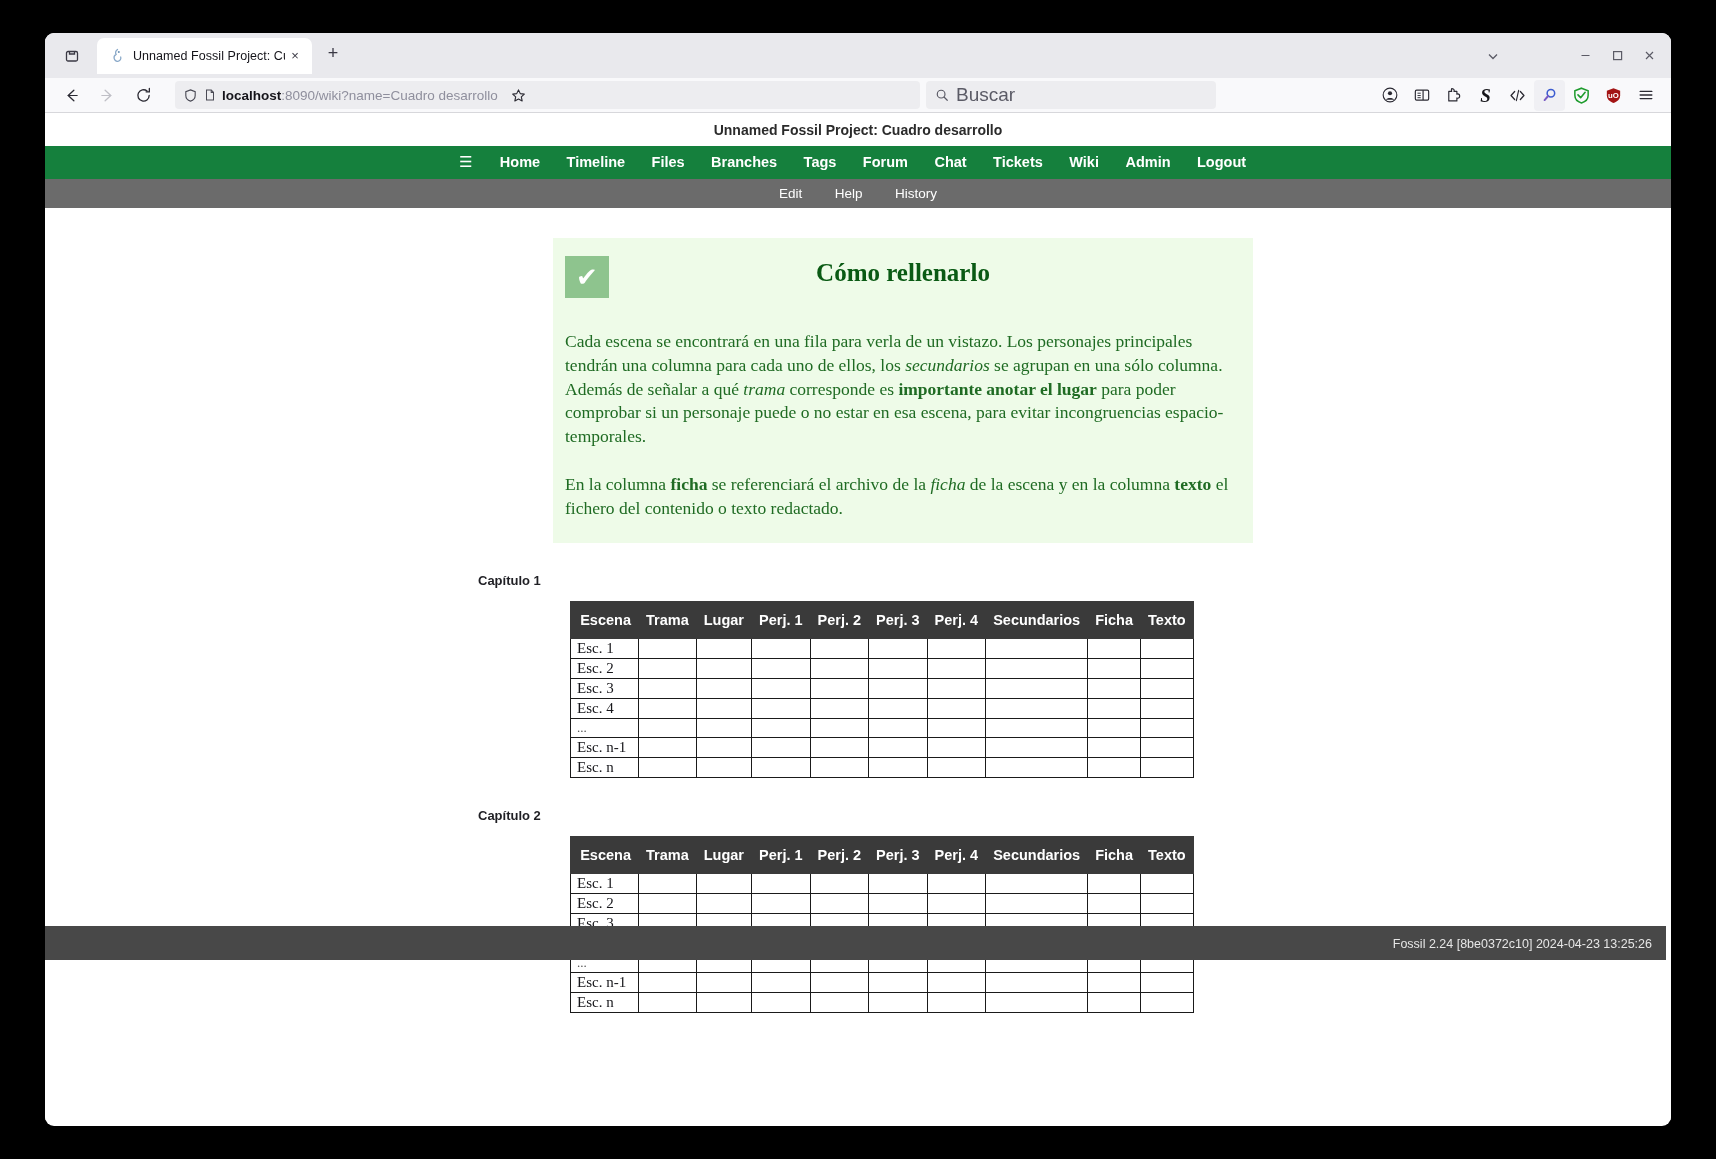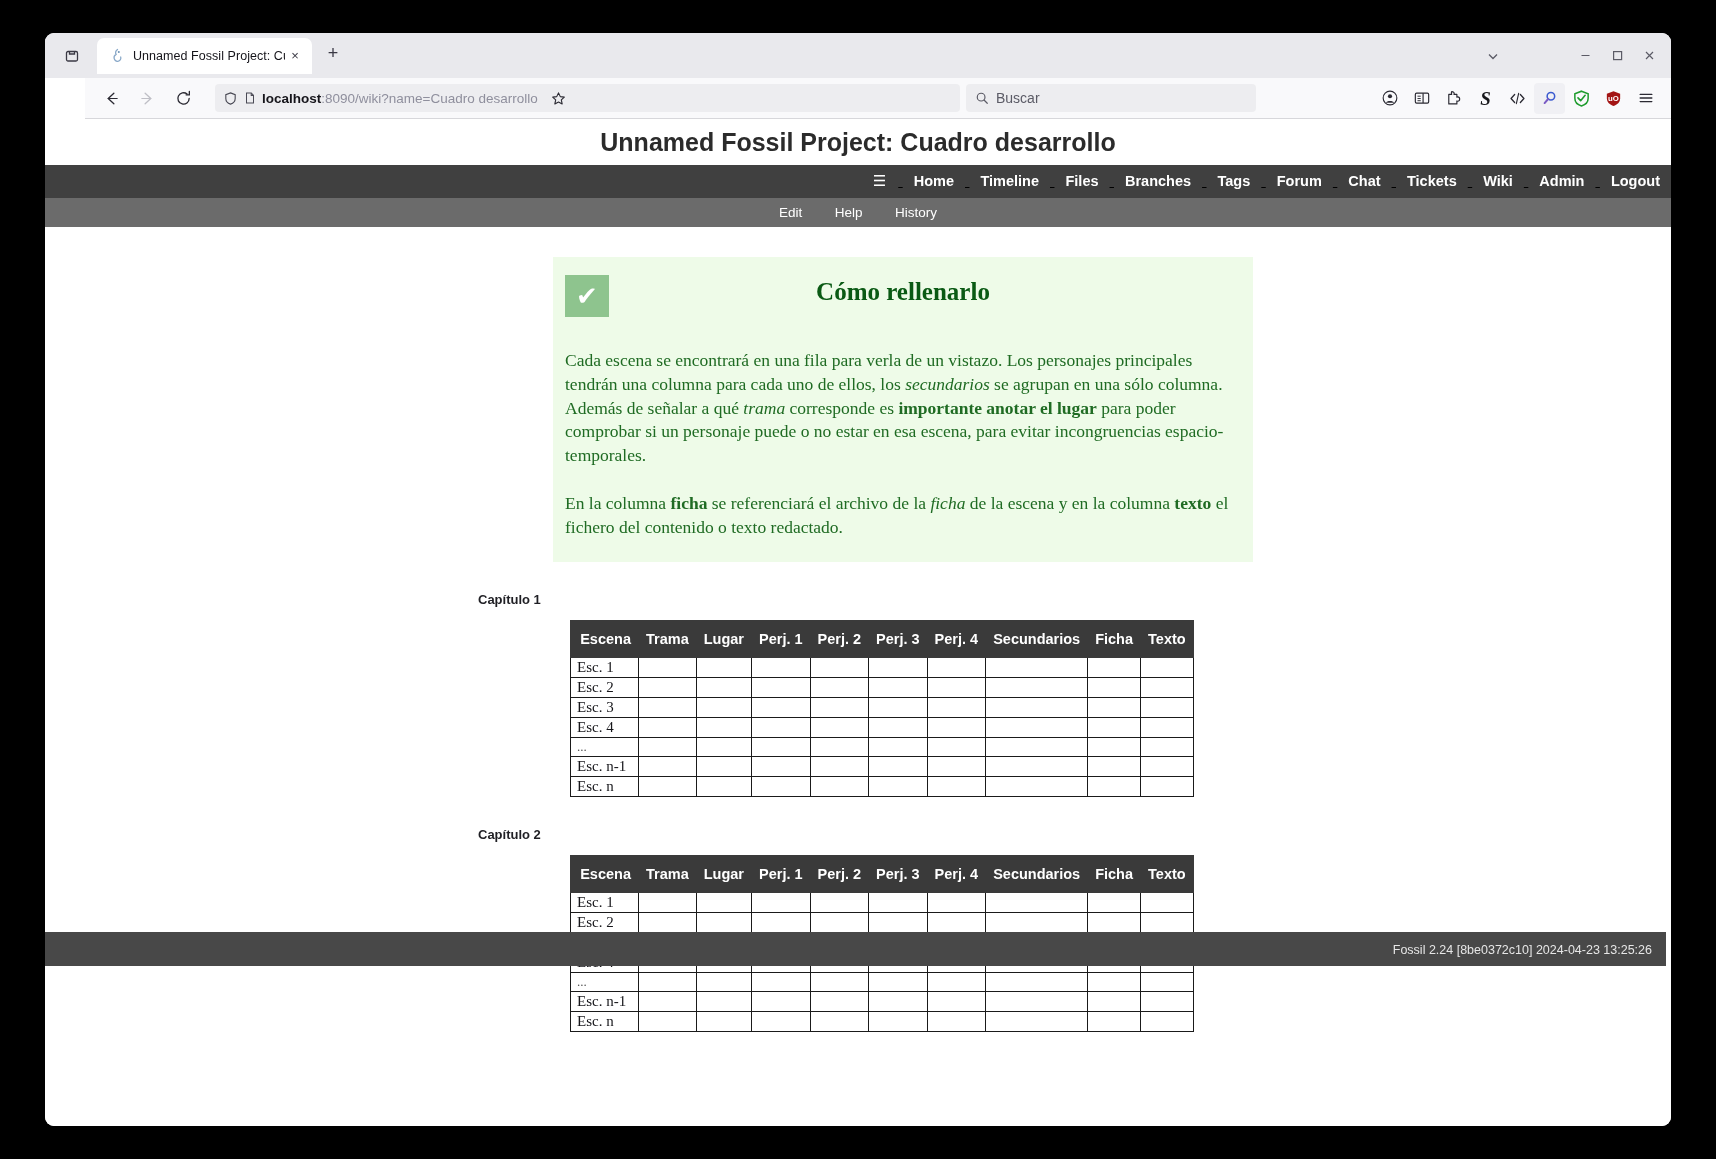"localhost:8090/wiki?name=Cuadro" .navbar { height: 41px -> 35px; margin-left: 40px -> none }
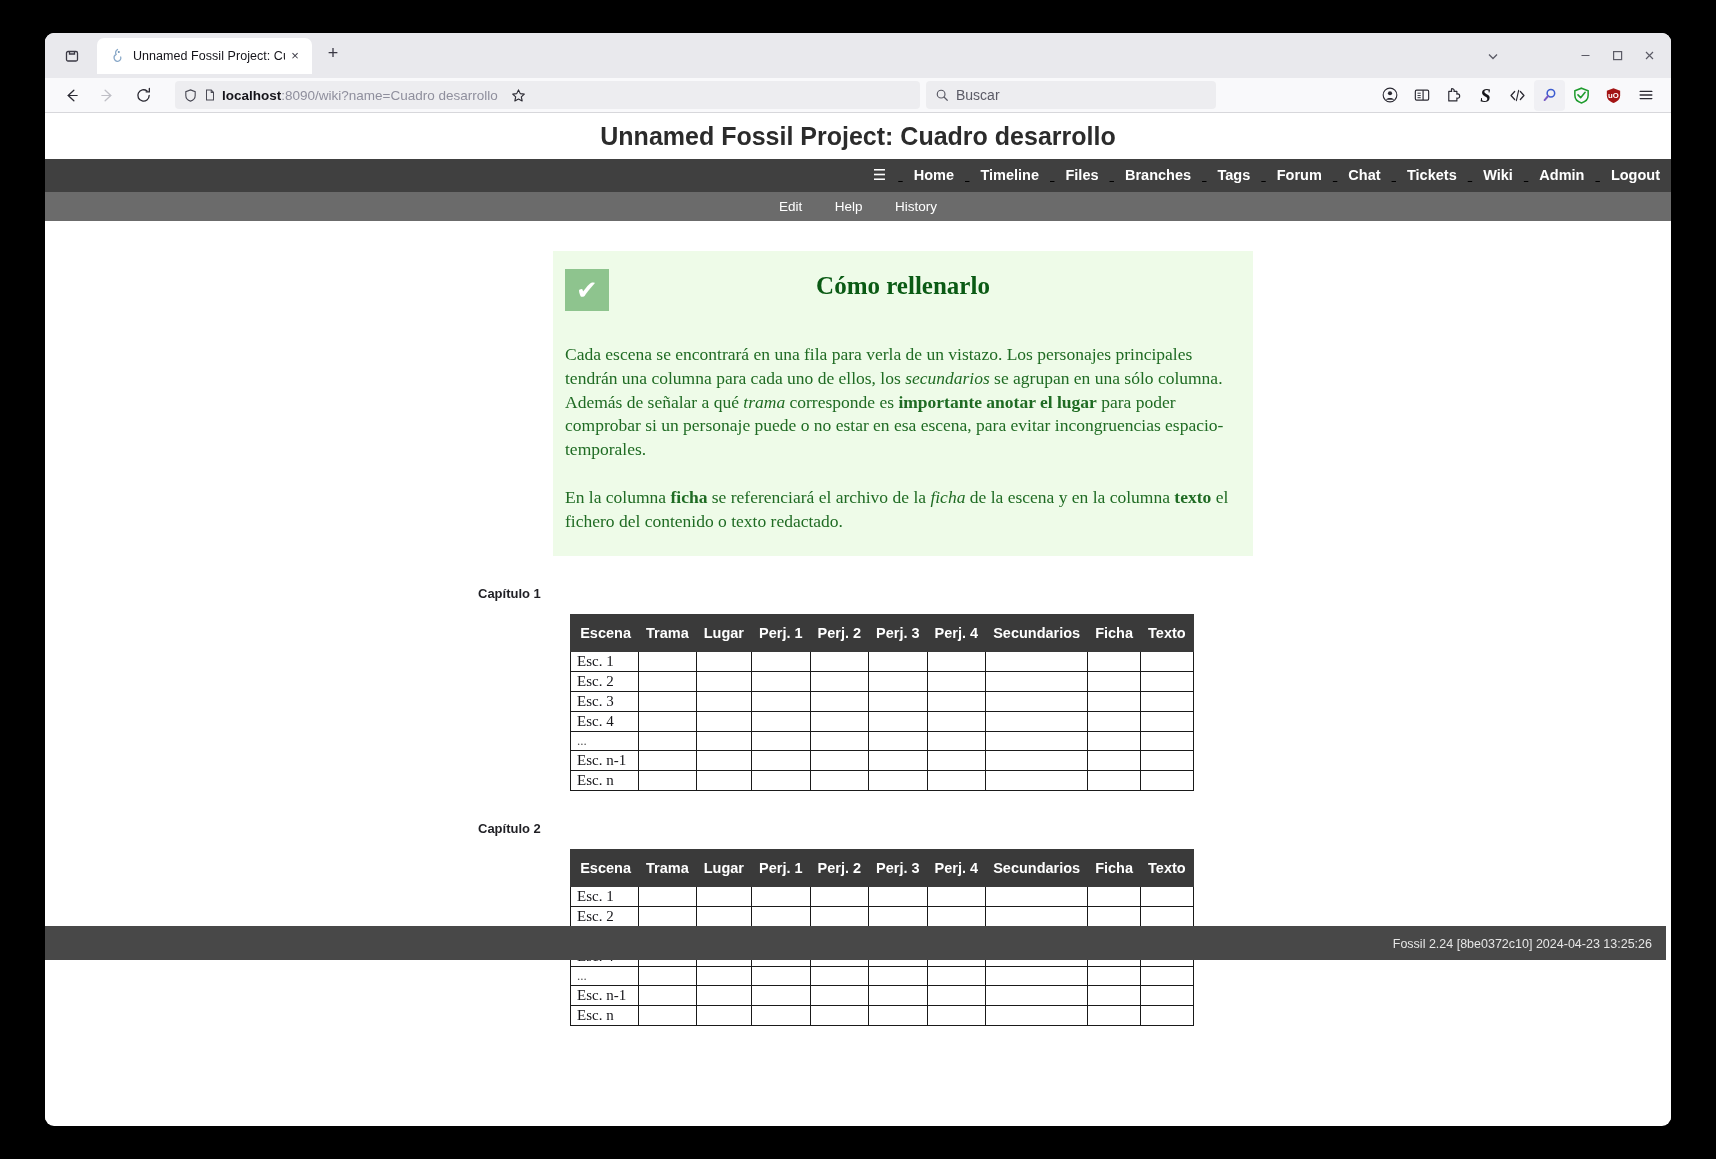"Buscar" .search-ph { font-size: 14px -> 19px }
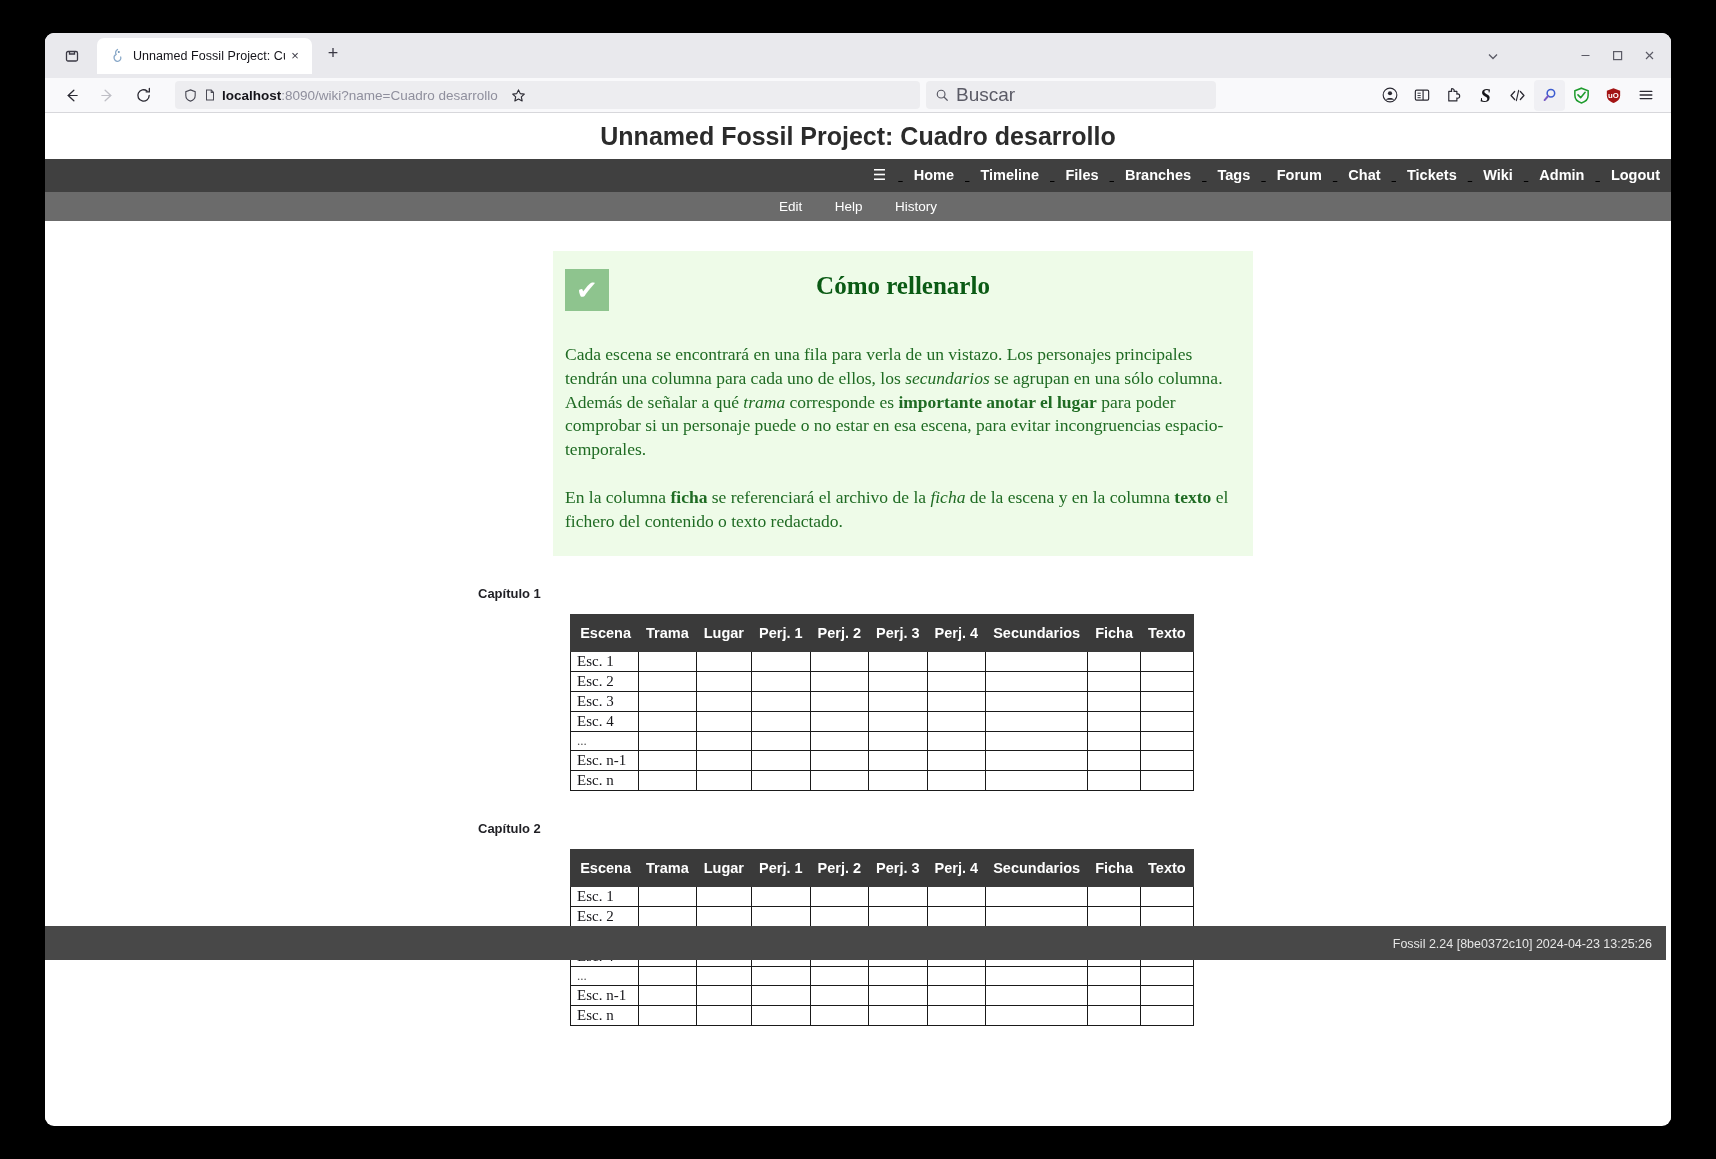"Unnamed Fossil Project: Cuadro" .fossil-title { font-size: 25px -> 14px }
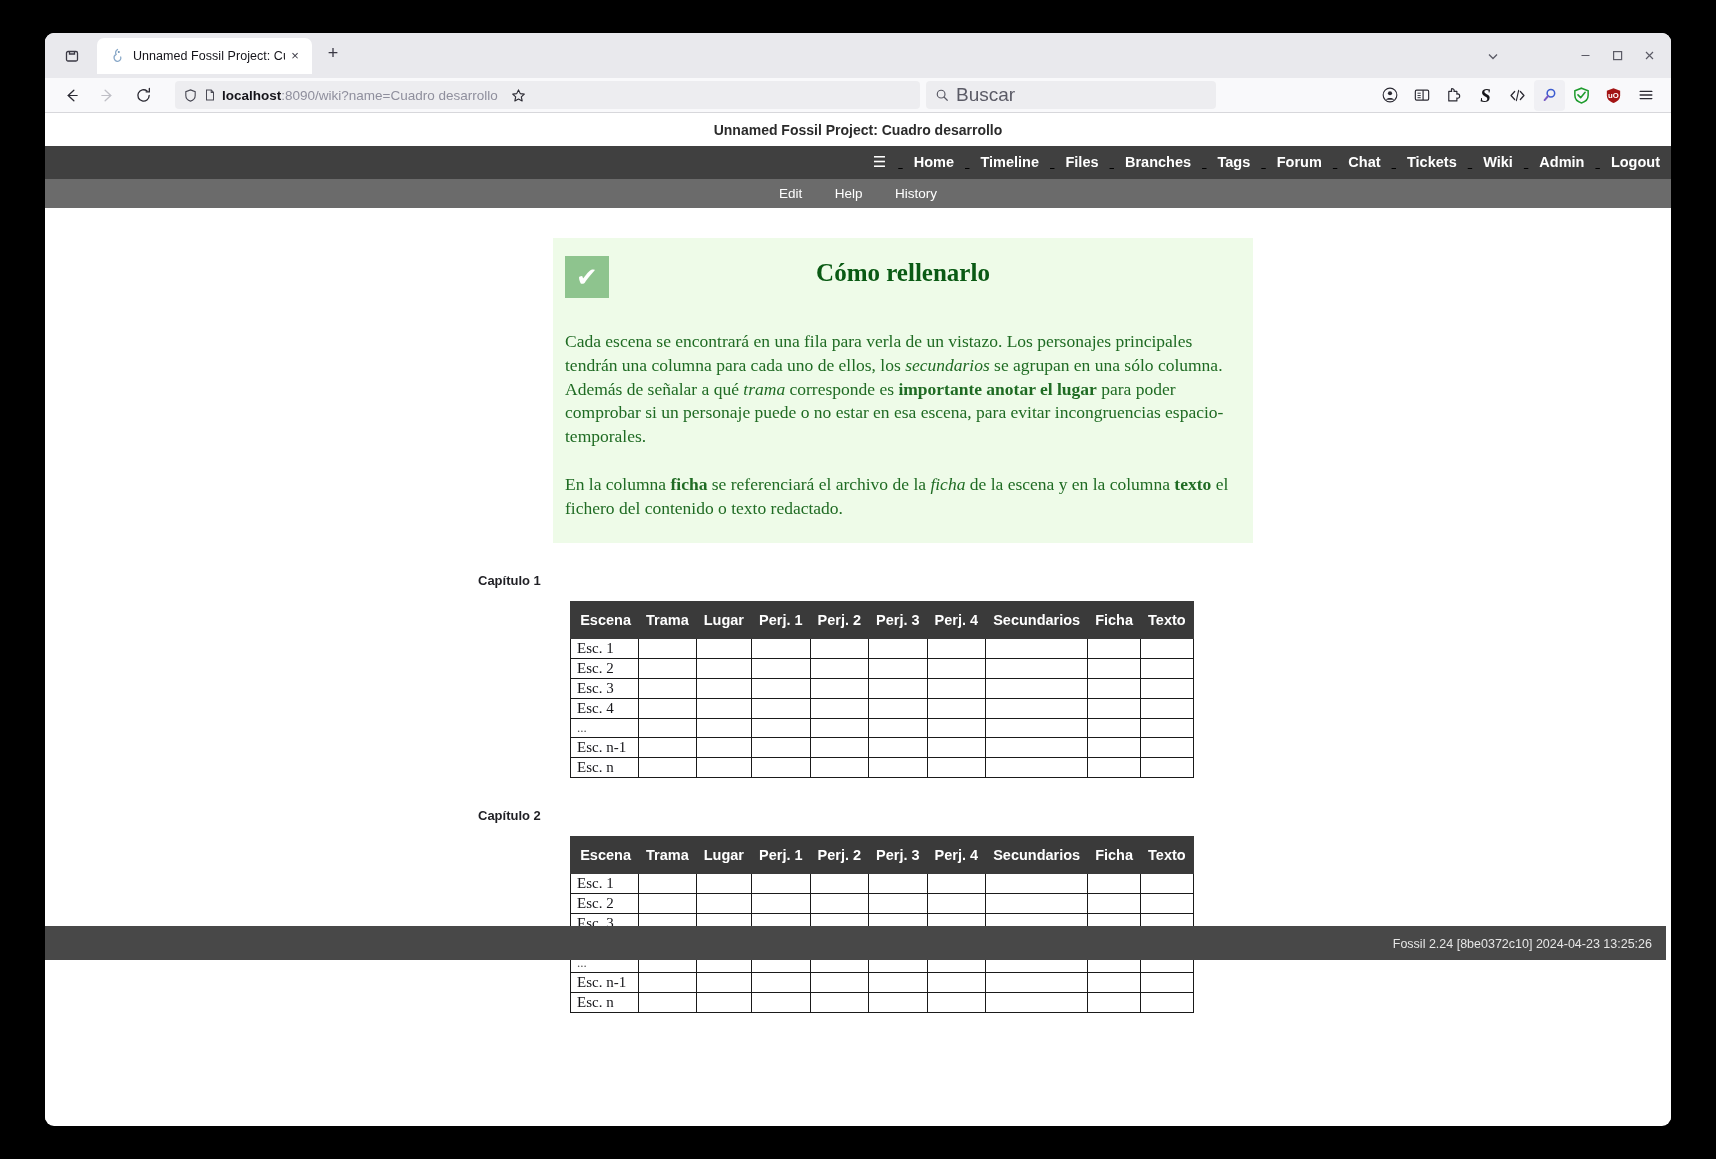"☰ Home Timeline Files Branches" .mainmenu { background: #404040 -> #15803d; text-align: right -> center; text-decoration: underline -> none }
